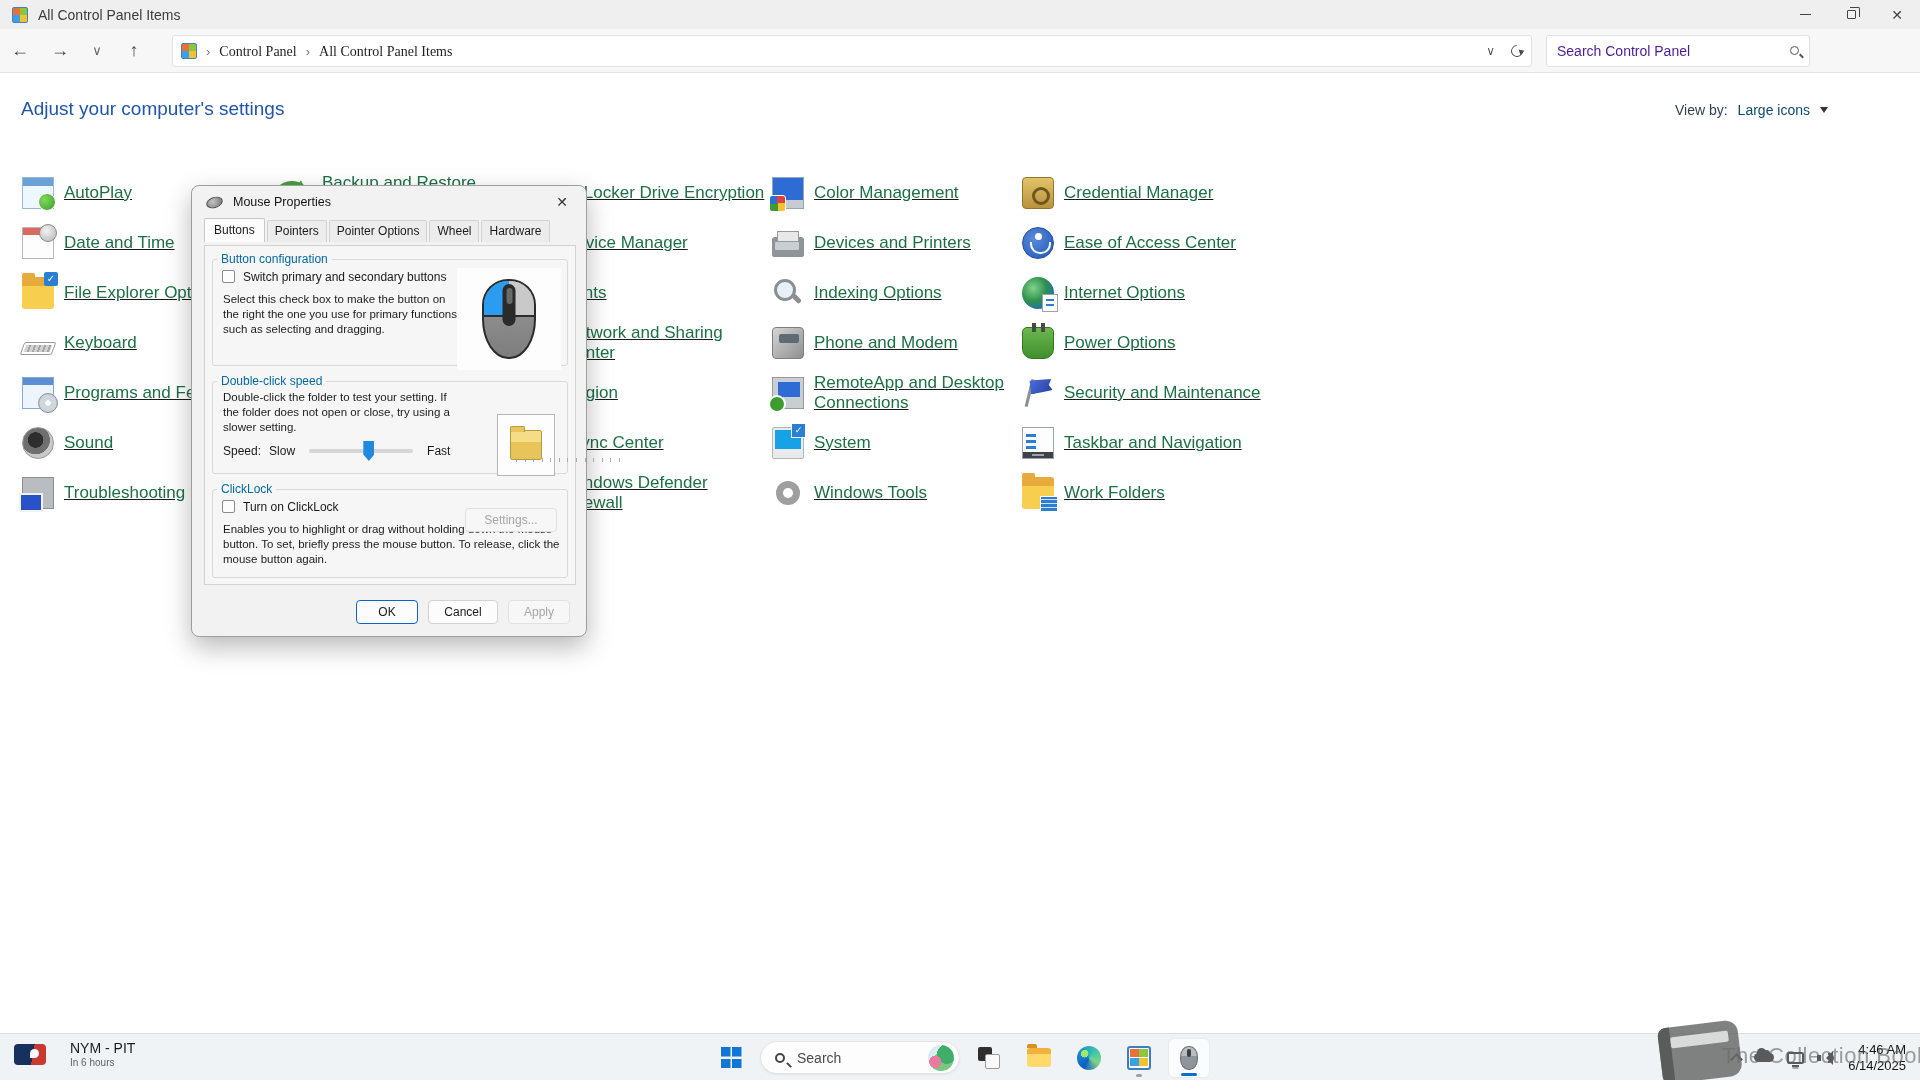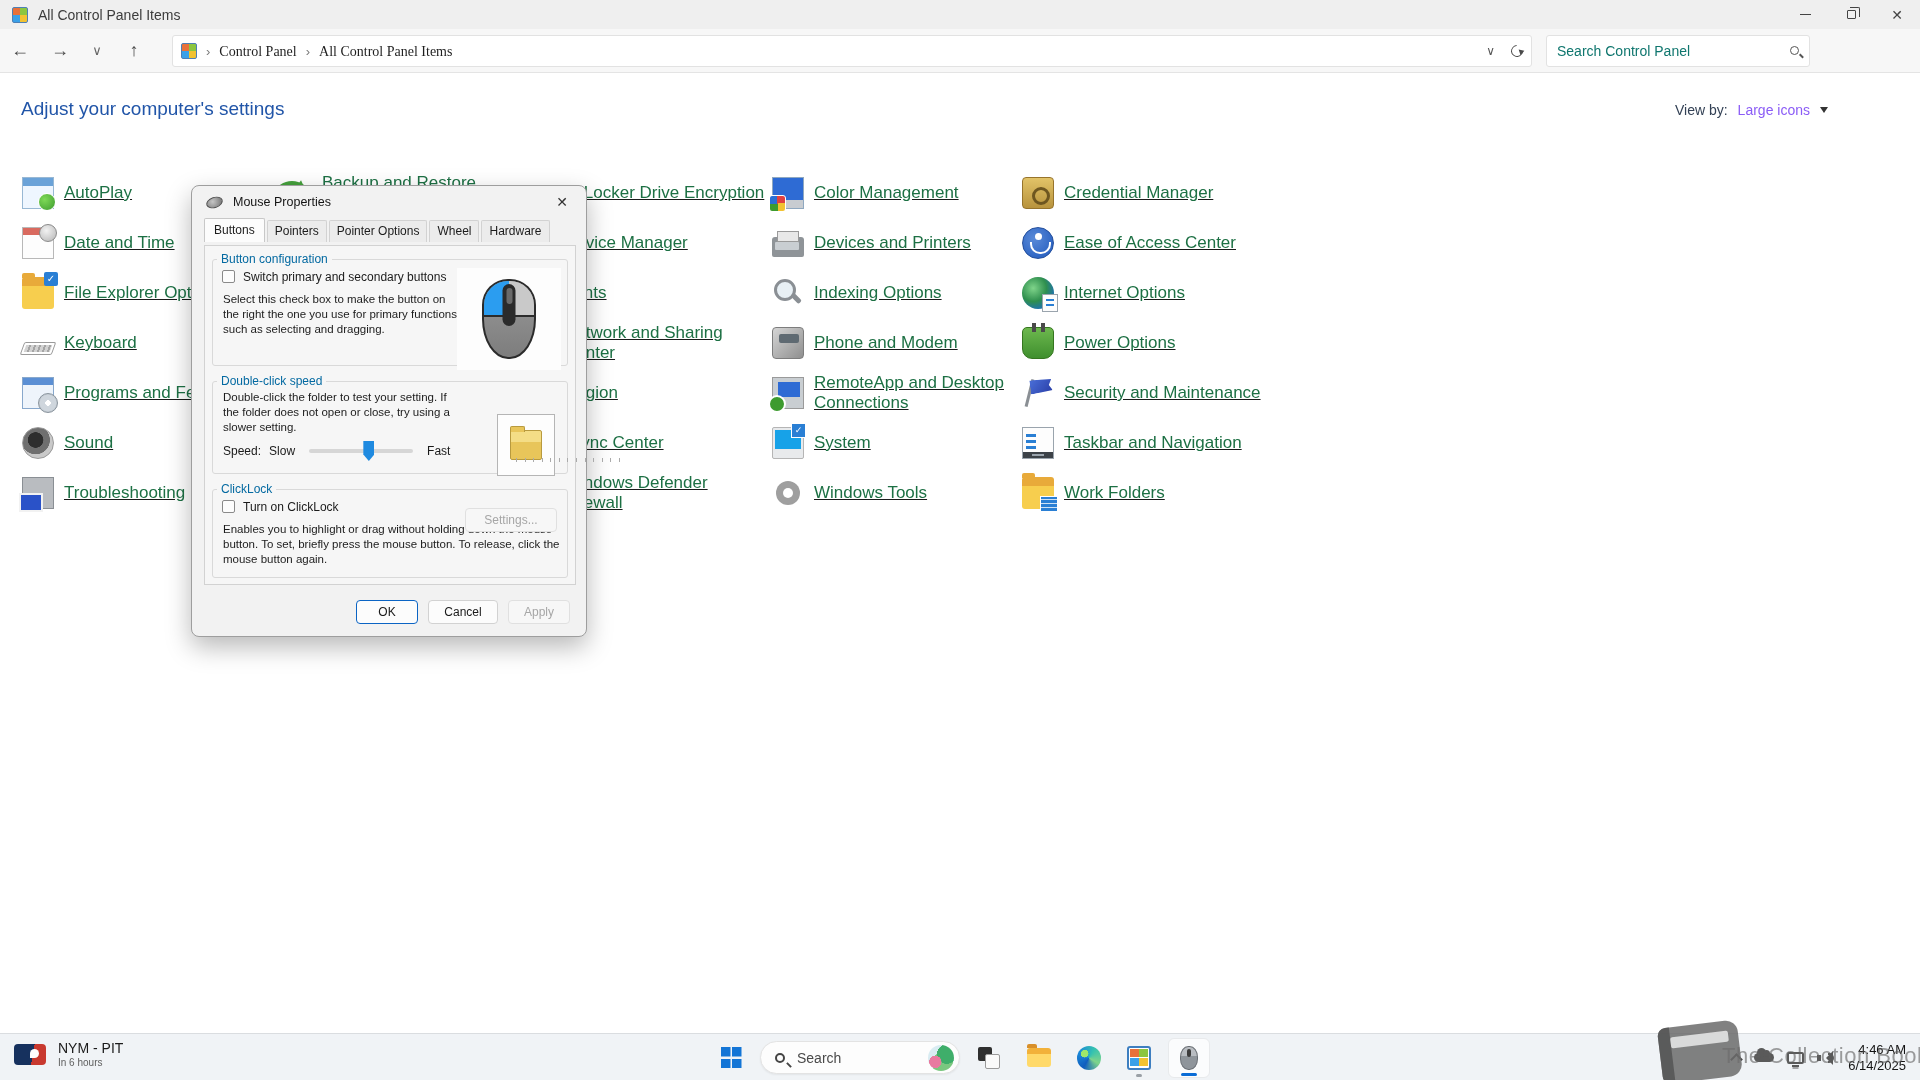"Search Control Panel" .searchbox span.ph { color: #0f766e -> #4c1d95 }
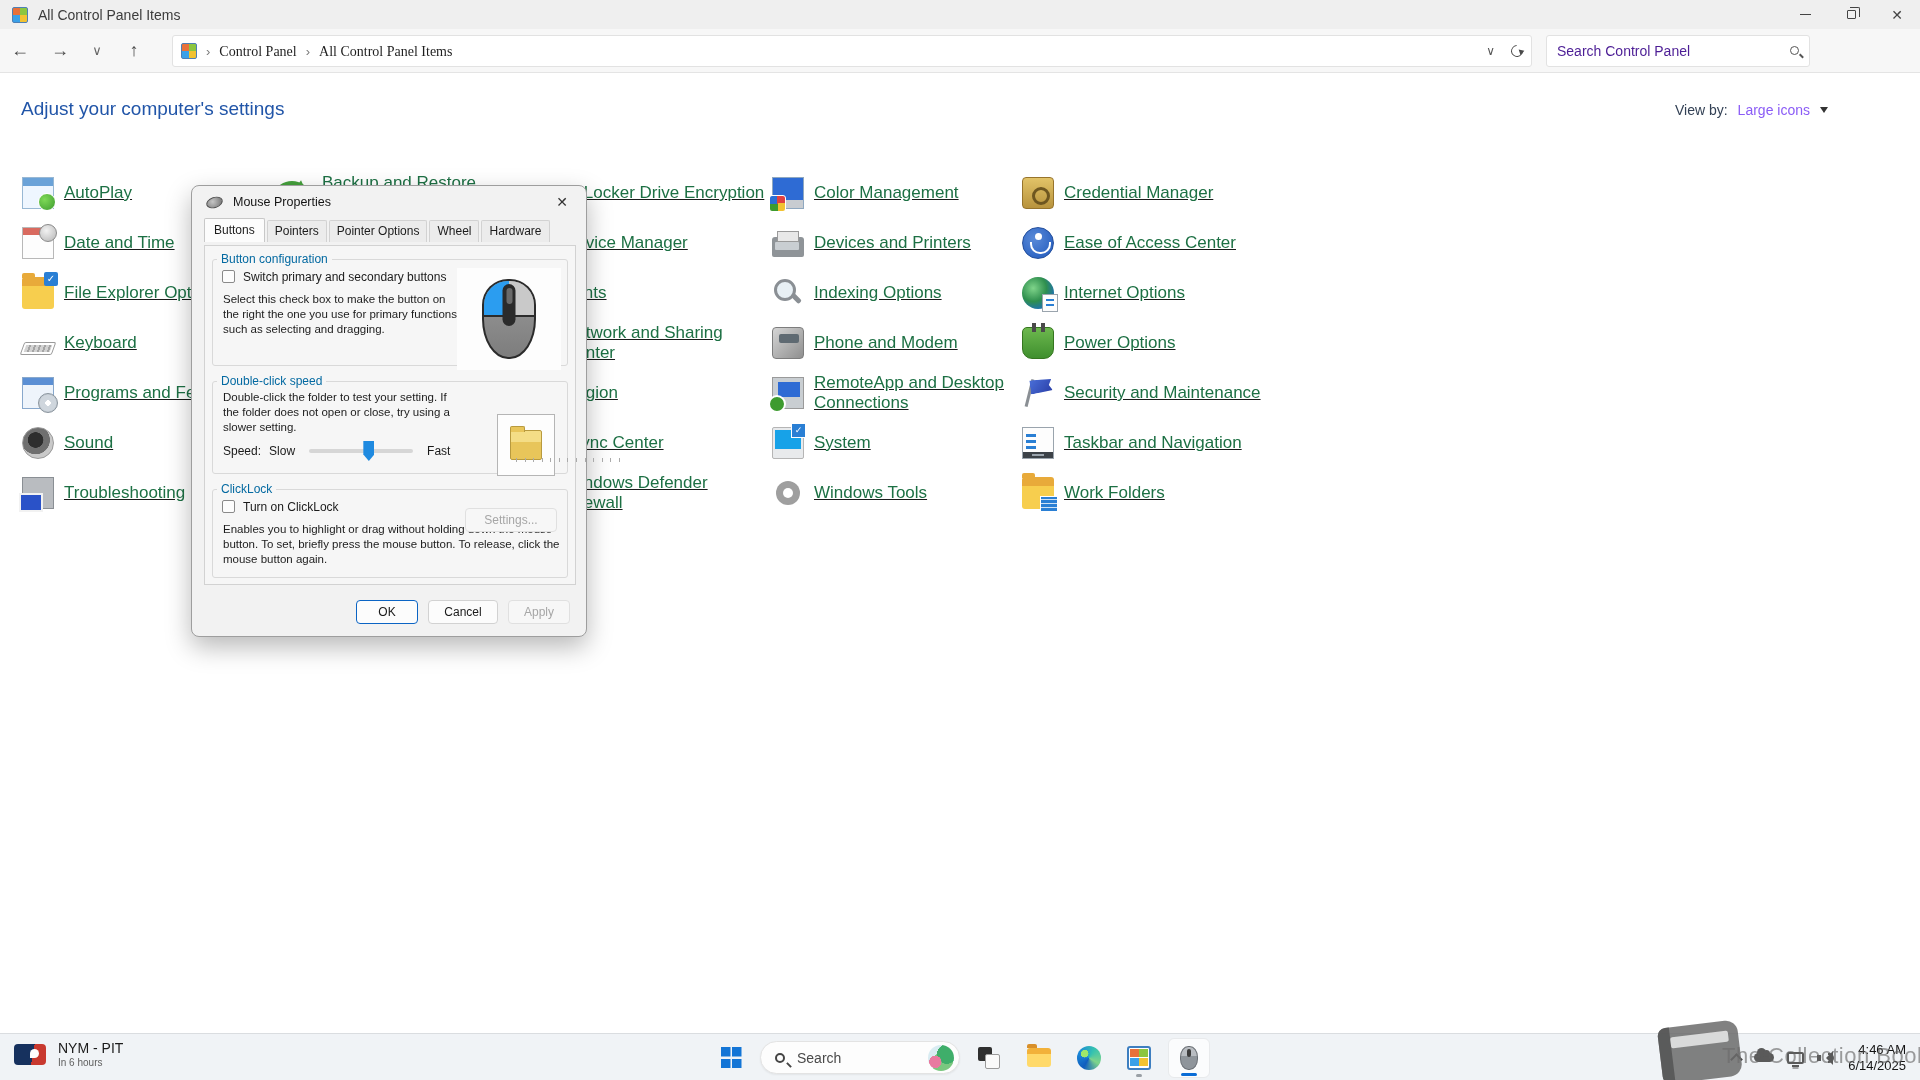"Large icons" .viewby .val { color: #8b5cf6 -> #0c4a6e }
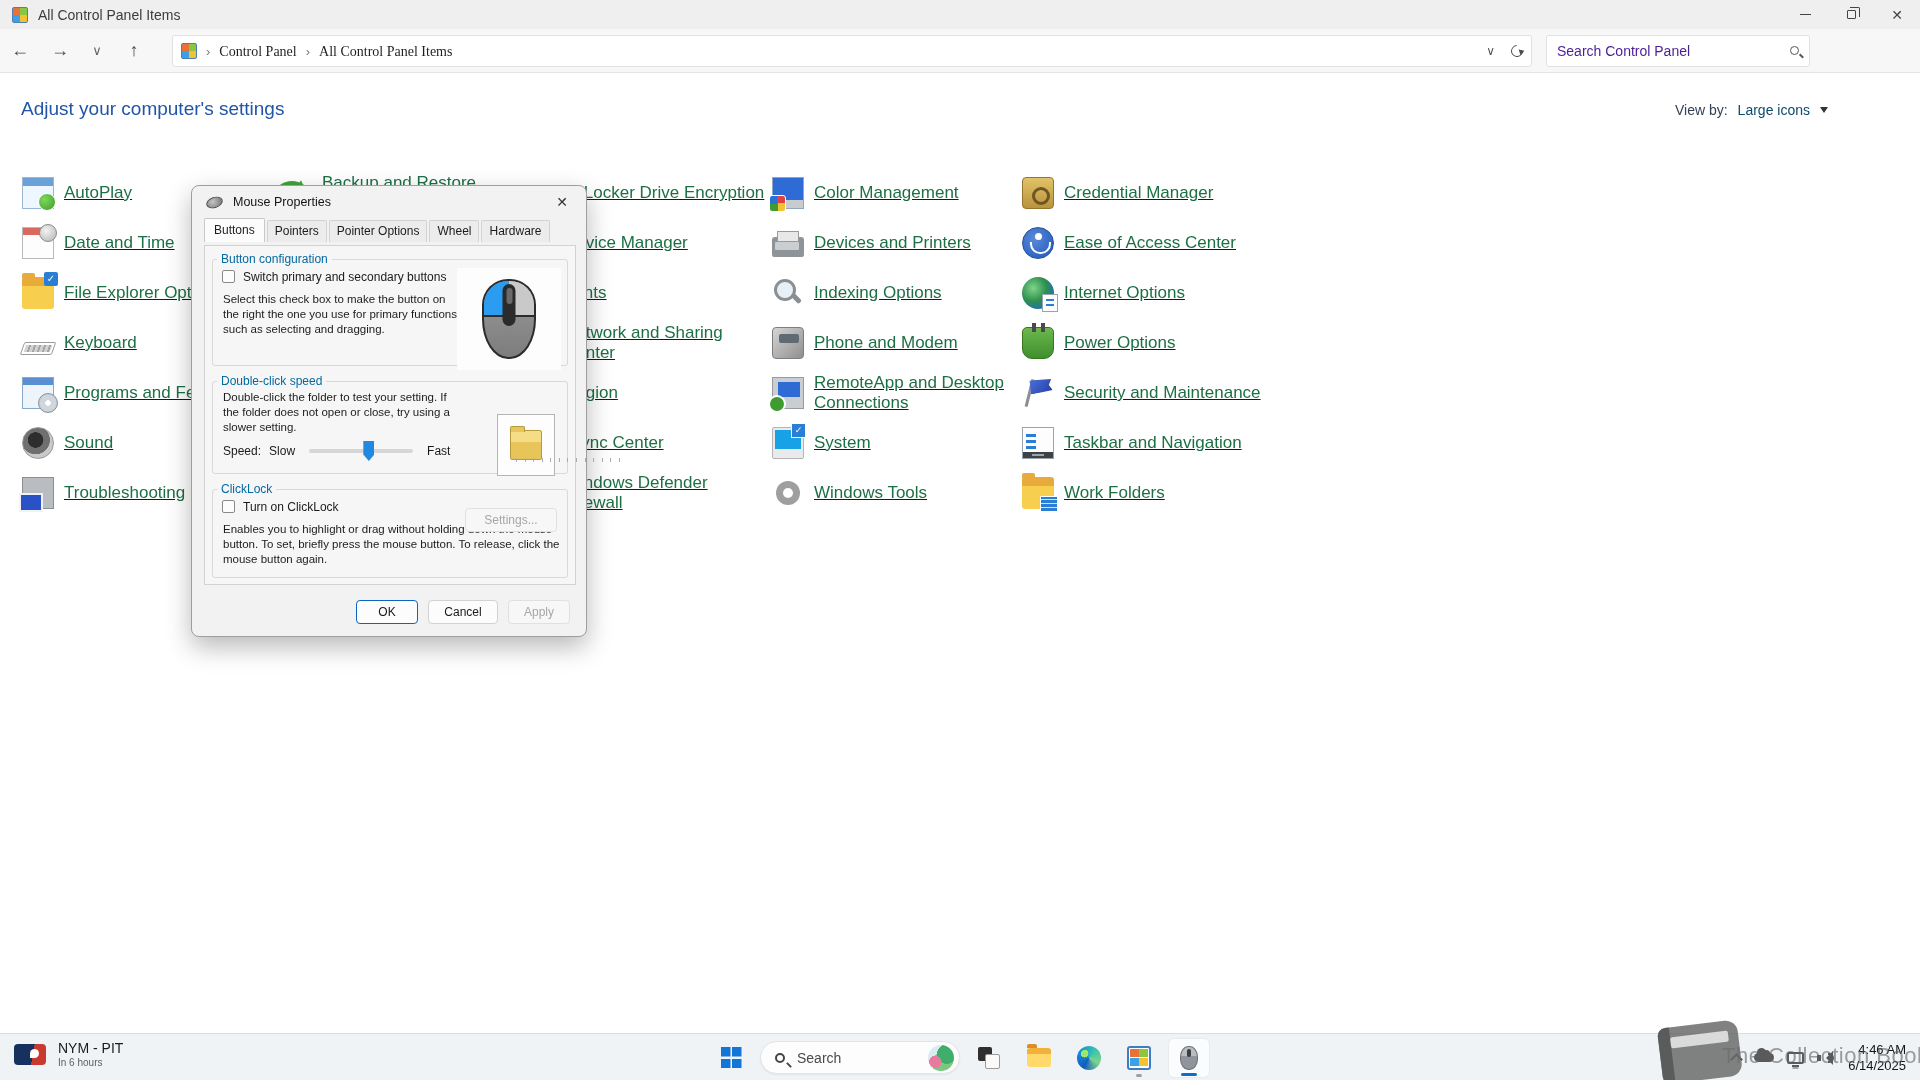"NYM - PIT" .widget { gap: 12px -> 24px }
